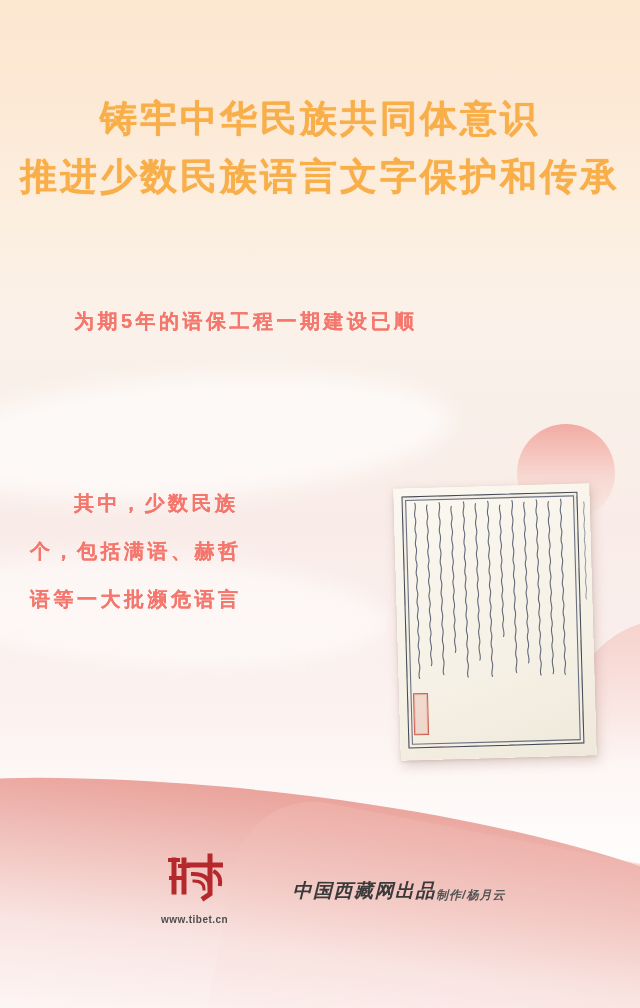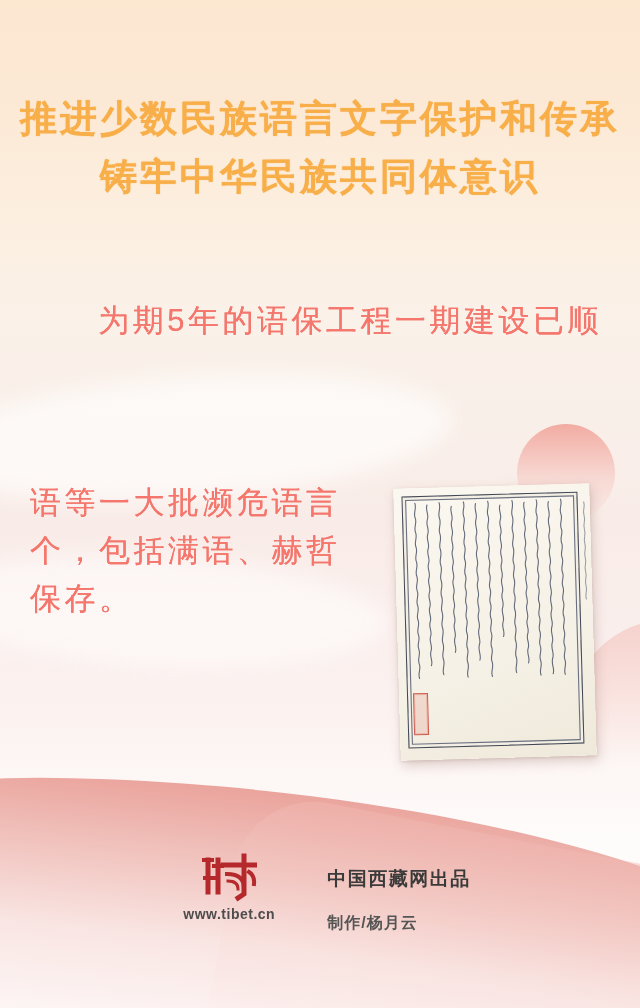"推进少数民族语言文字保护和传承" div { order: before "铸牢中华民族共同体意识" -> after "铸牢中华民族共同体意识" }
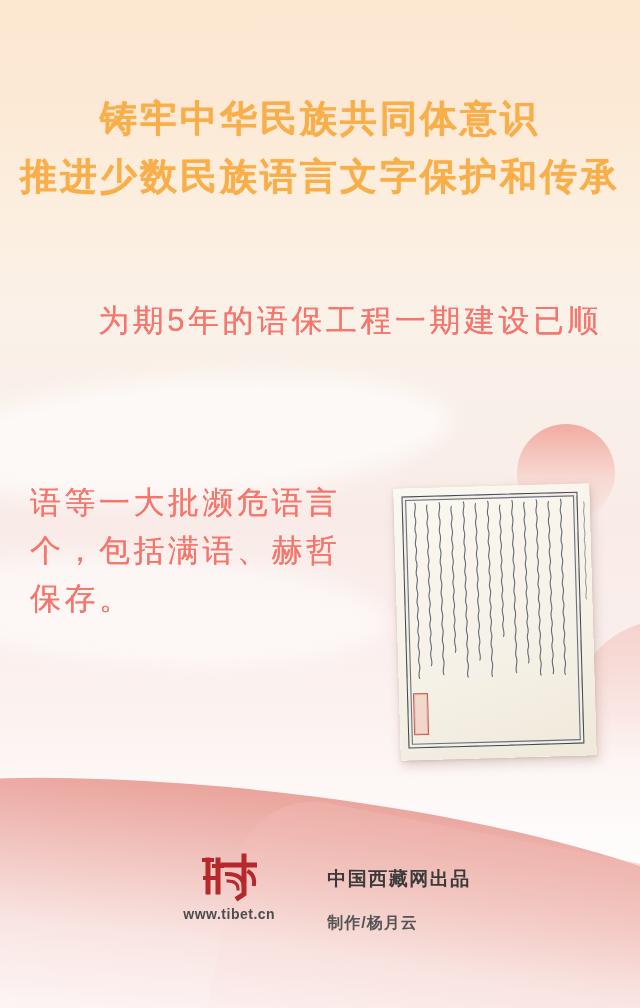"为期5年的语保工程一期建设已顺" .para { font-size: 31px -> 20px; font-weight: normal -> bold }
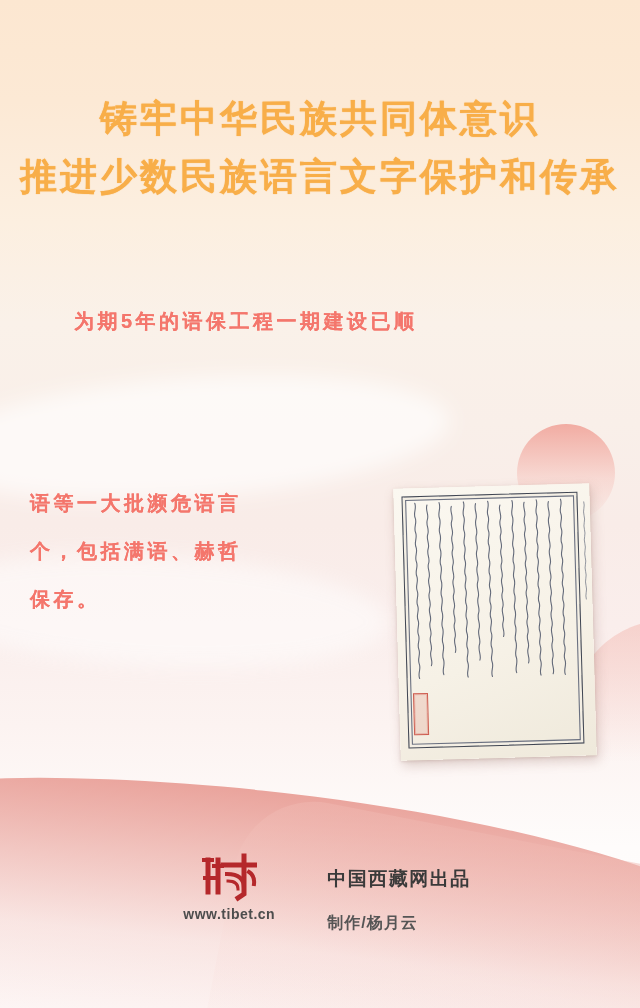"其中，少数民族" div.indent { html: none -> <div>其中，少数民族</div> }
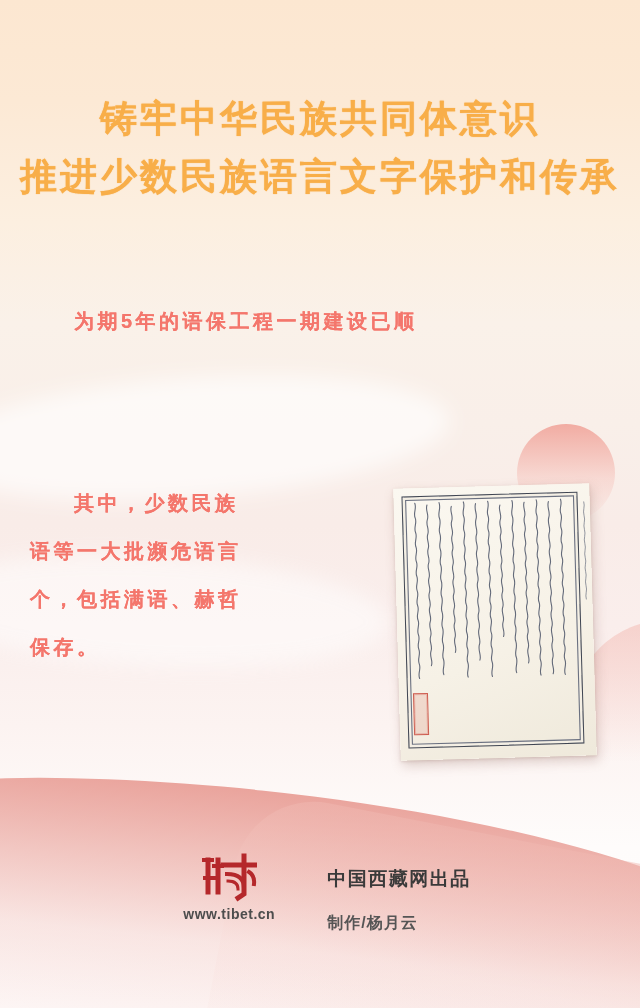"语等一大批濒危语言" div { order: before "个，包括满语、赫哲" -> after "个，包括满语、赫哲" }
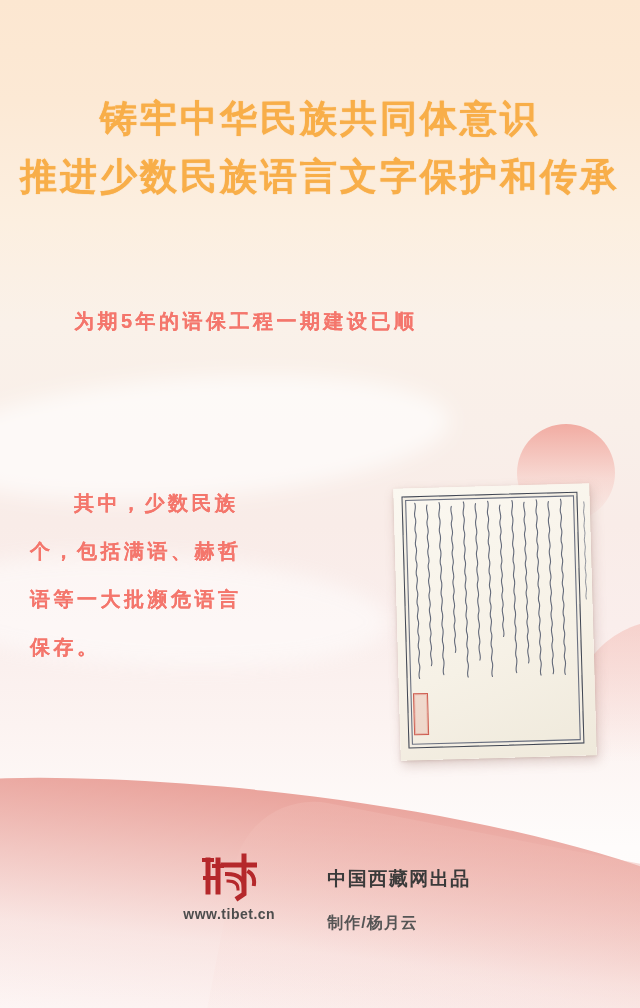"保存。" div { html: <div>保存。</div> -> none }
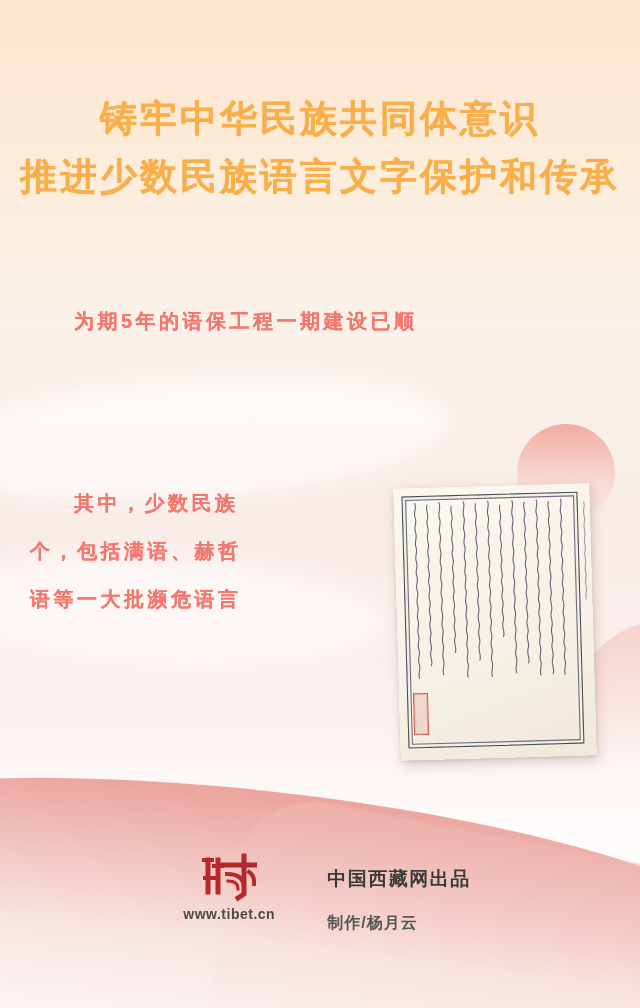"中国西藏网出品" .pub-block { align-items: flex-start -> flex-end; flex-direction: column -> row; font-style: none -> italic }
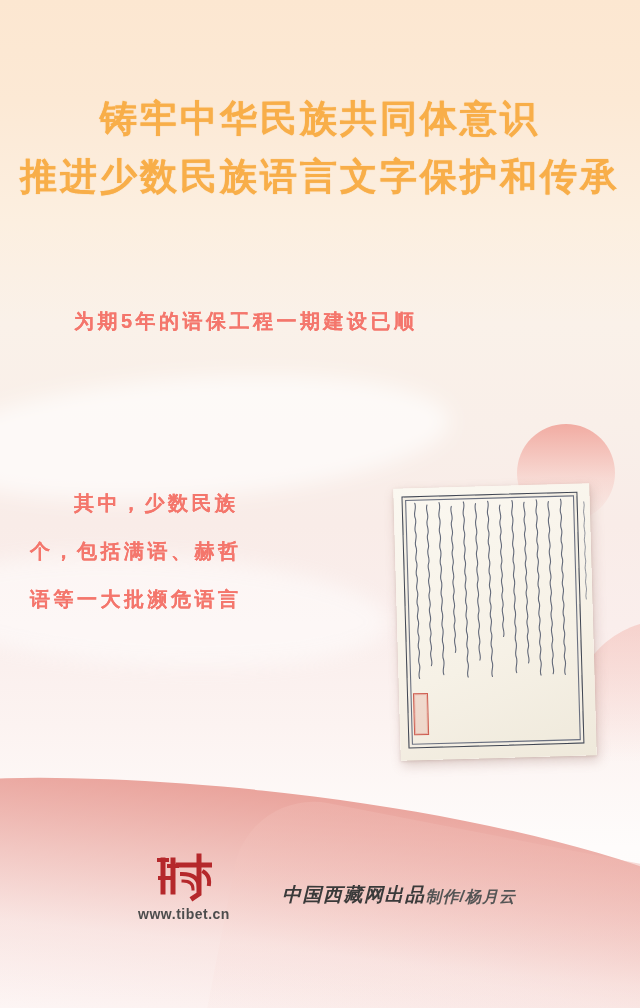"制作/杨月云" .pub-credit { font-size: 16px -> 12px }
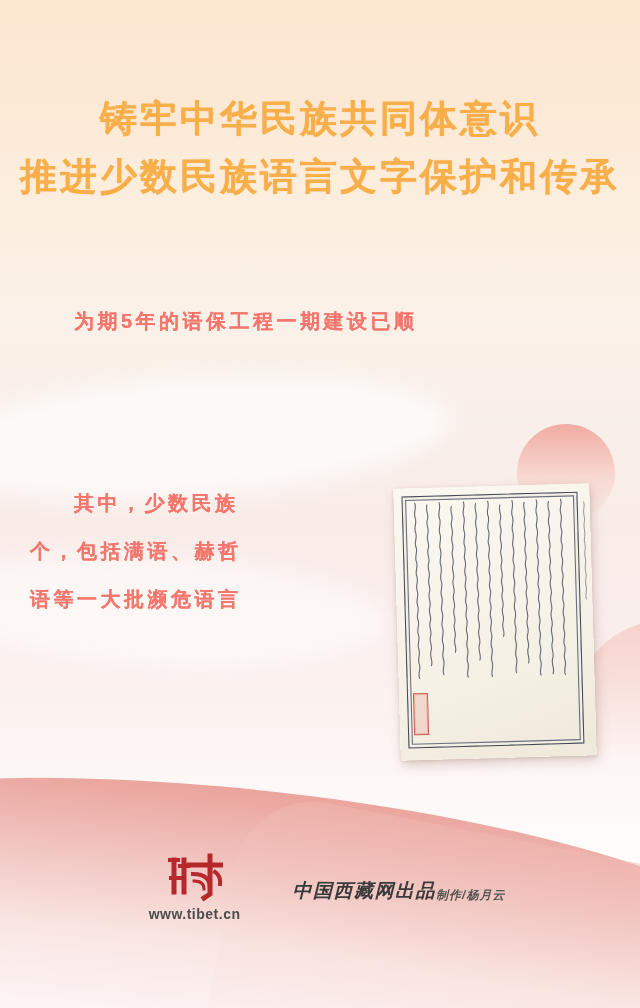"www.tibet.cn" .logo-url { font-size: 14px -> 10px; margin-top: 4px -> 12px }
